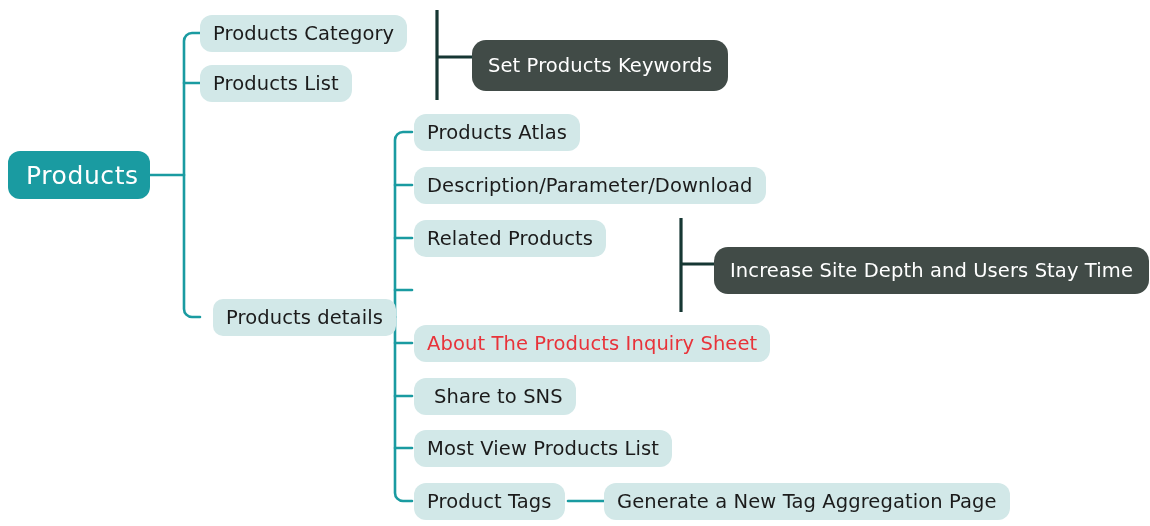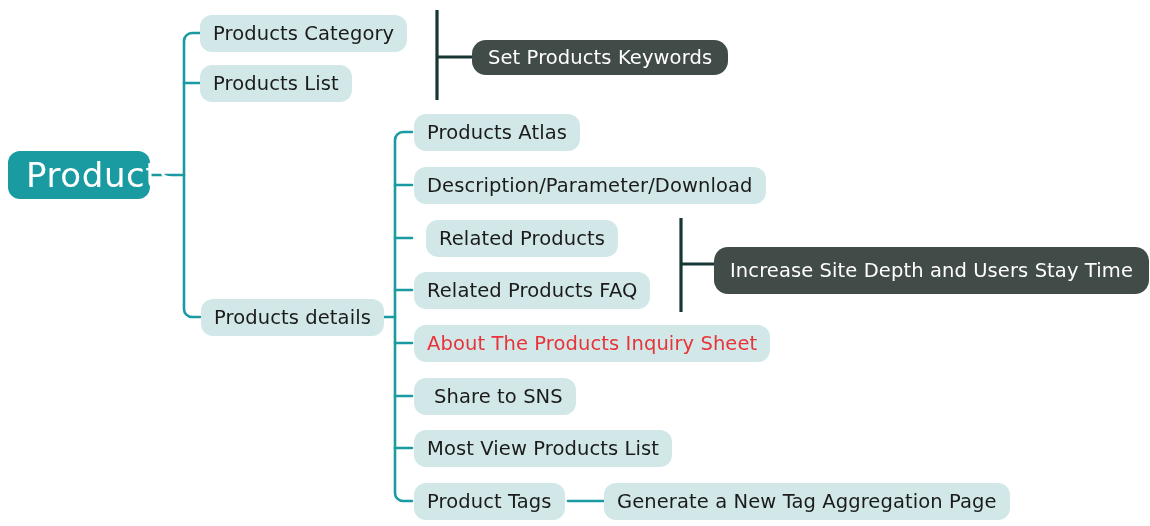"Set Products Keywords" div.node { height: 35px -> 51px }
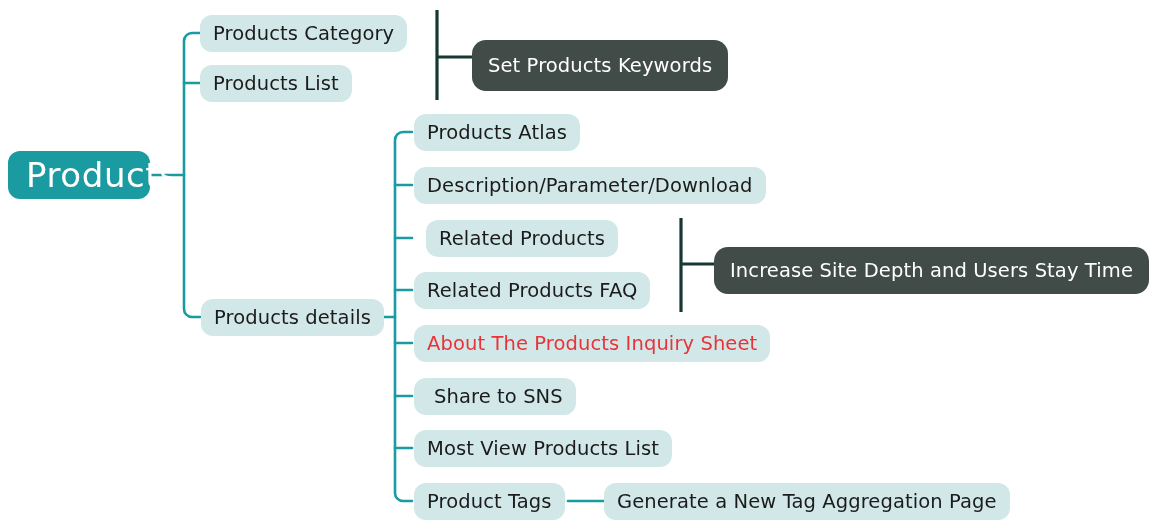"Products" .node-root { font-size: 34px -> 25px }
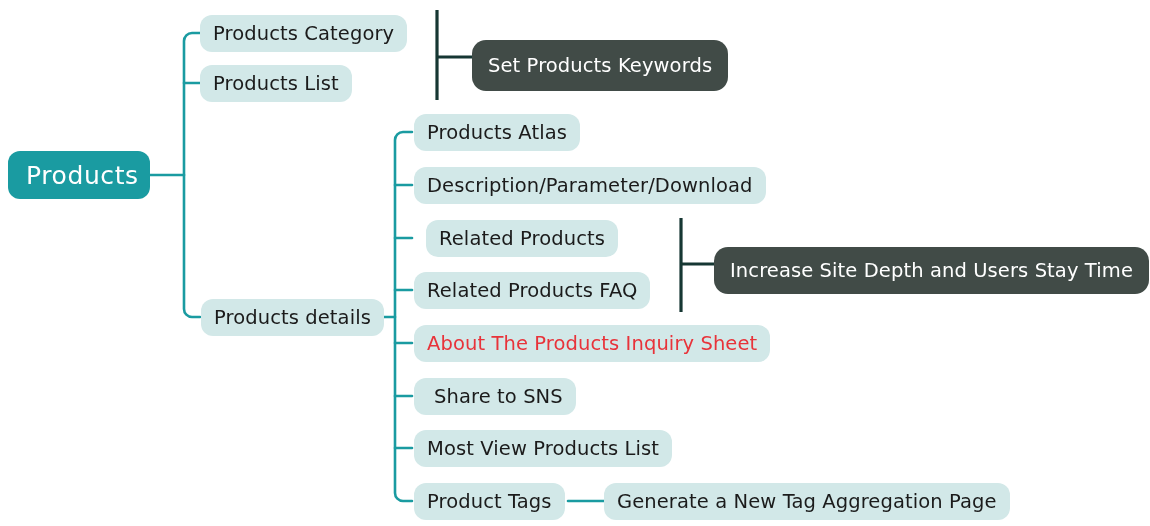"Related Products" div.node { left: 426px -> 414px }
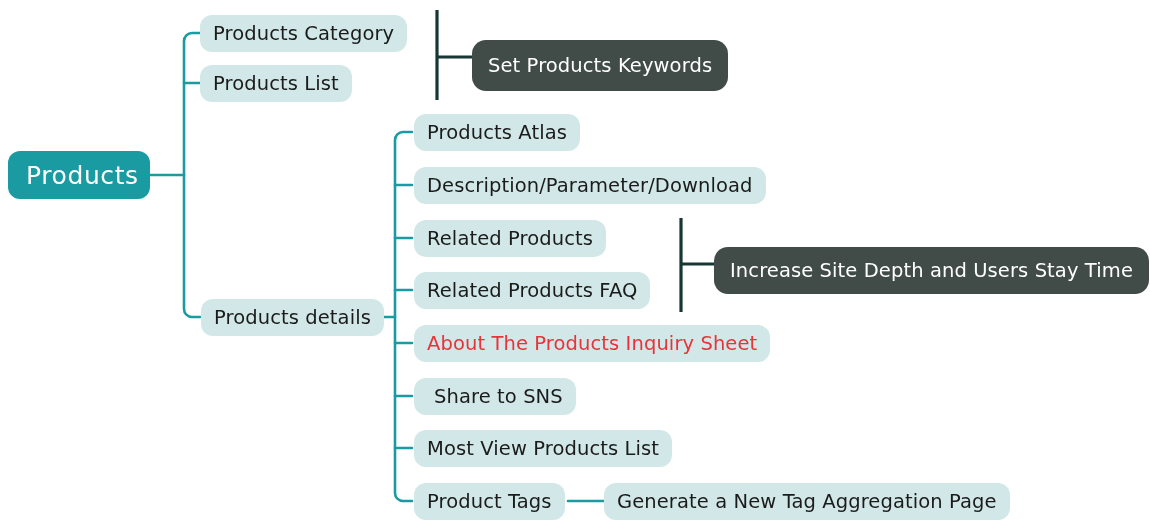"Related Products FAQ" div.node { html: <div> <span>Related Products FAQ</span> </div> -> none }
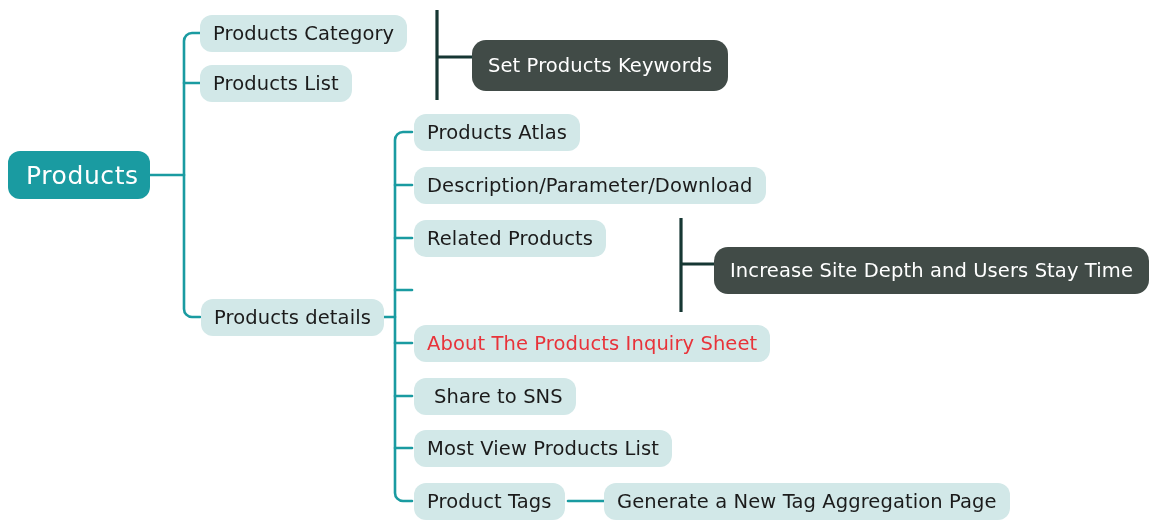"Products details" div.node { border-radius: none -> 10px; left: 201px -> 213px }
